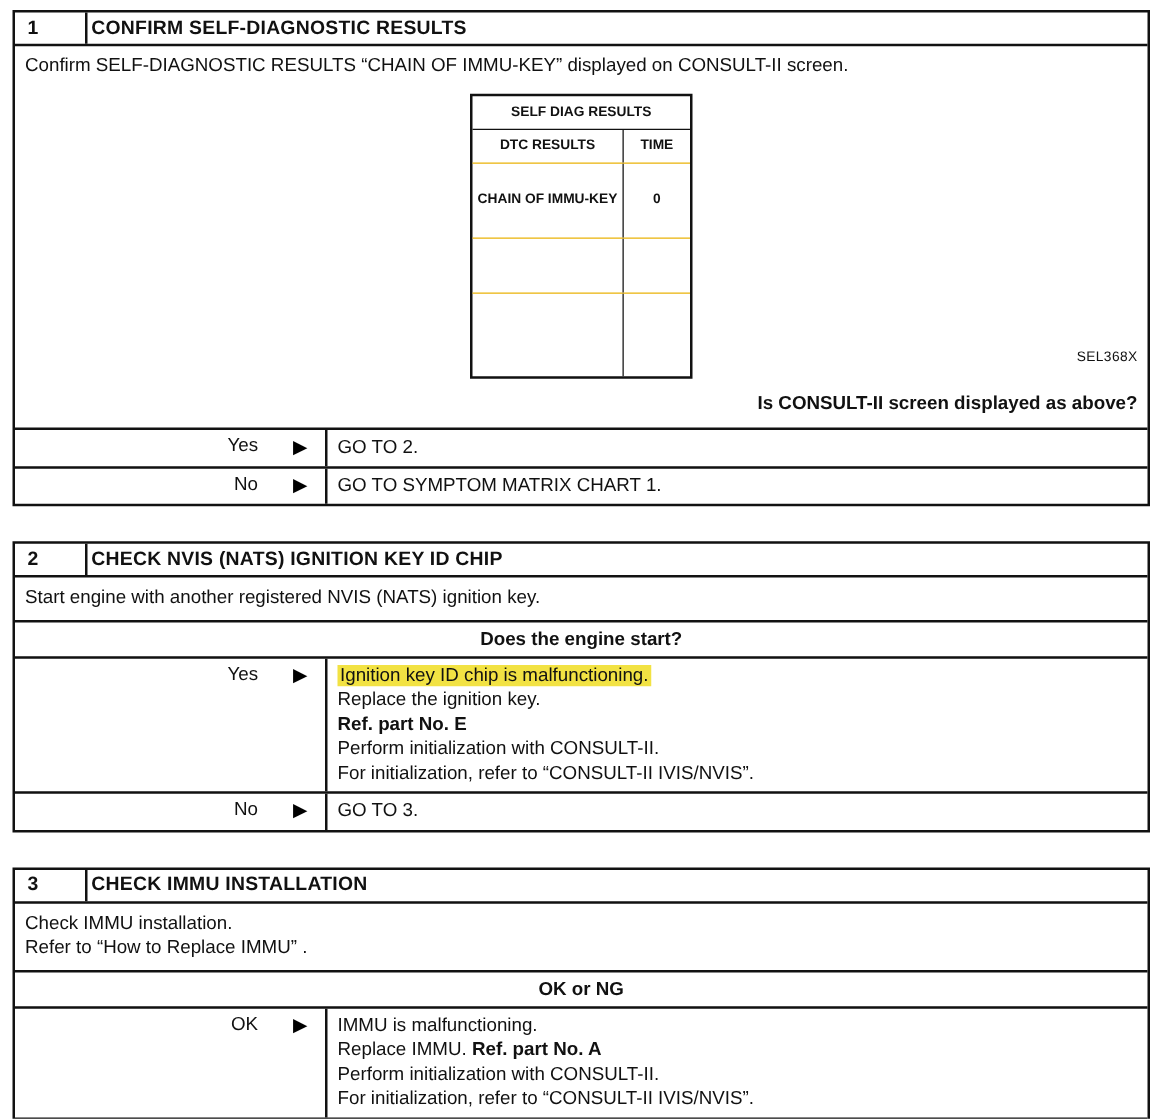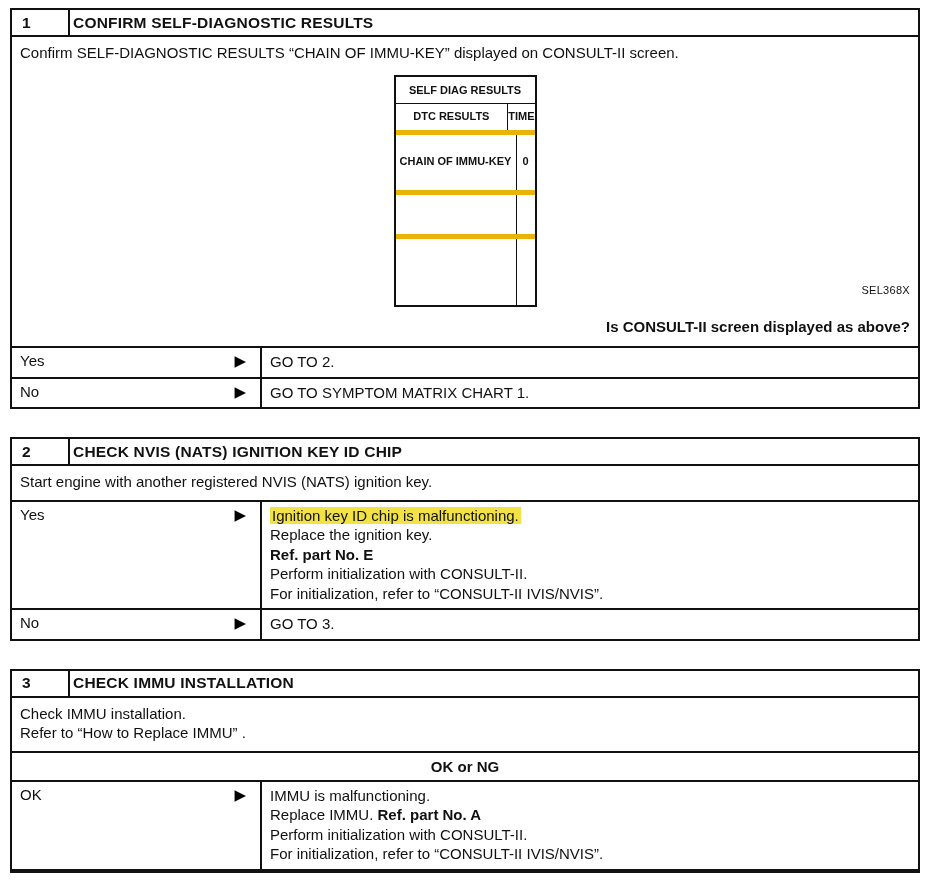"SELF DIAG RESULTS" .fig { width: 143px -> 178px }
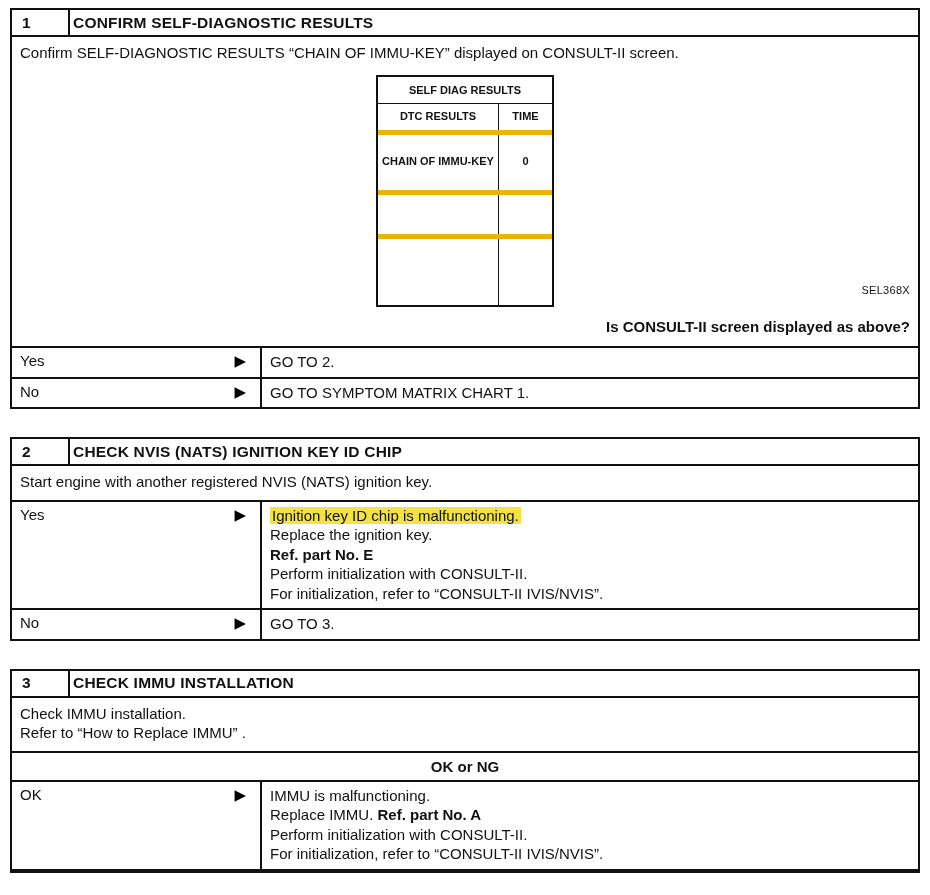"DTC RESULTS" .fig-row { border-bottom: 5px solid #eab308 -> 1px solid #eab308 }
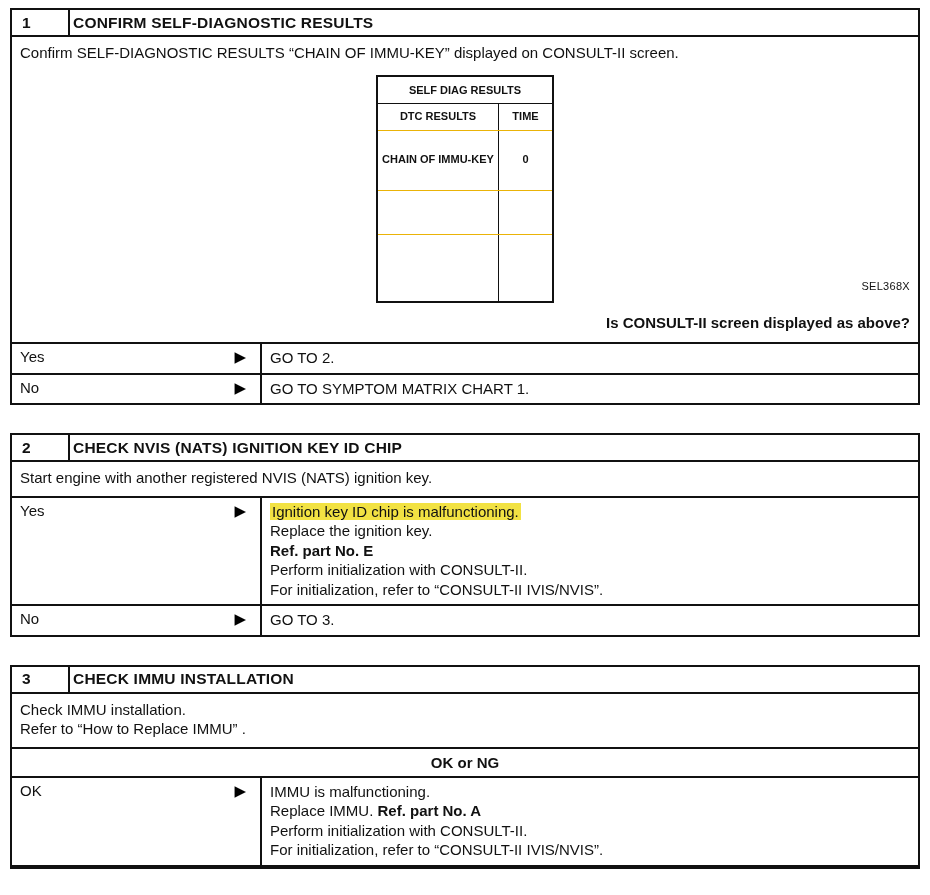"Yes" .label-cell { gap: none -> 28px; justify-content: space-between -> flex-end }
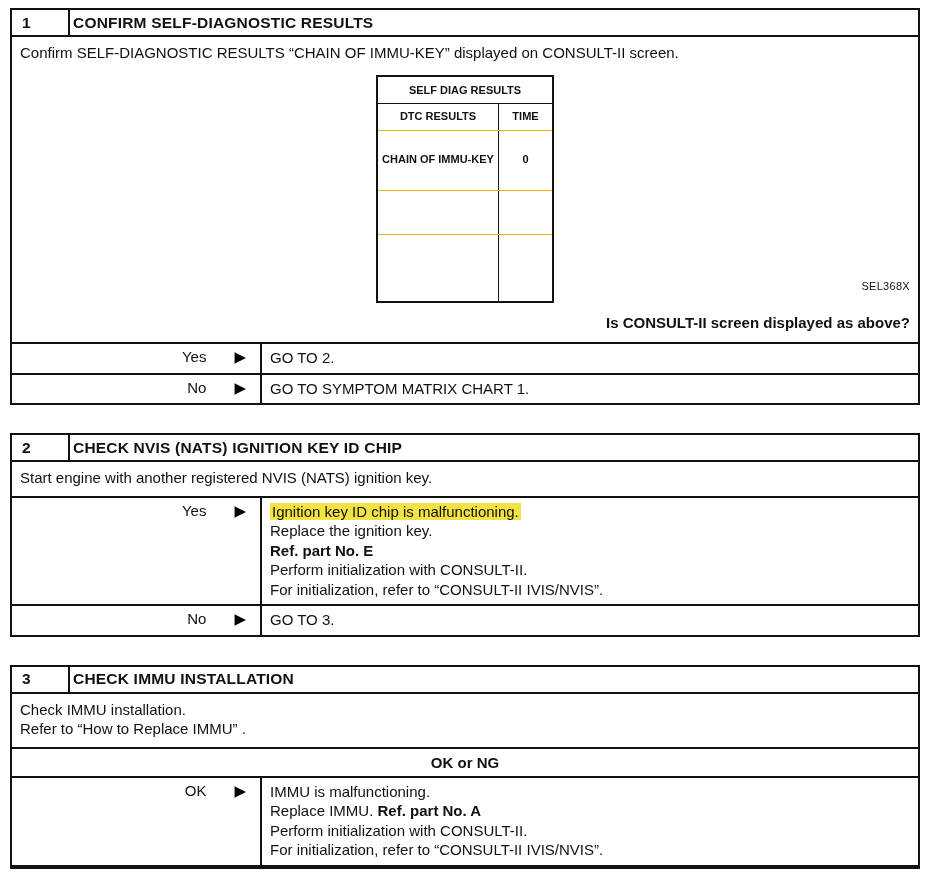"Does the engine start?" div.question-row { html: none -> <div>Does the engine start?</div> }
